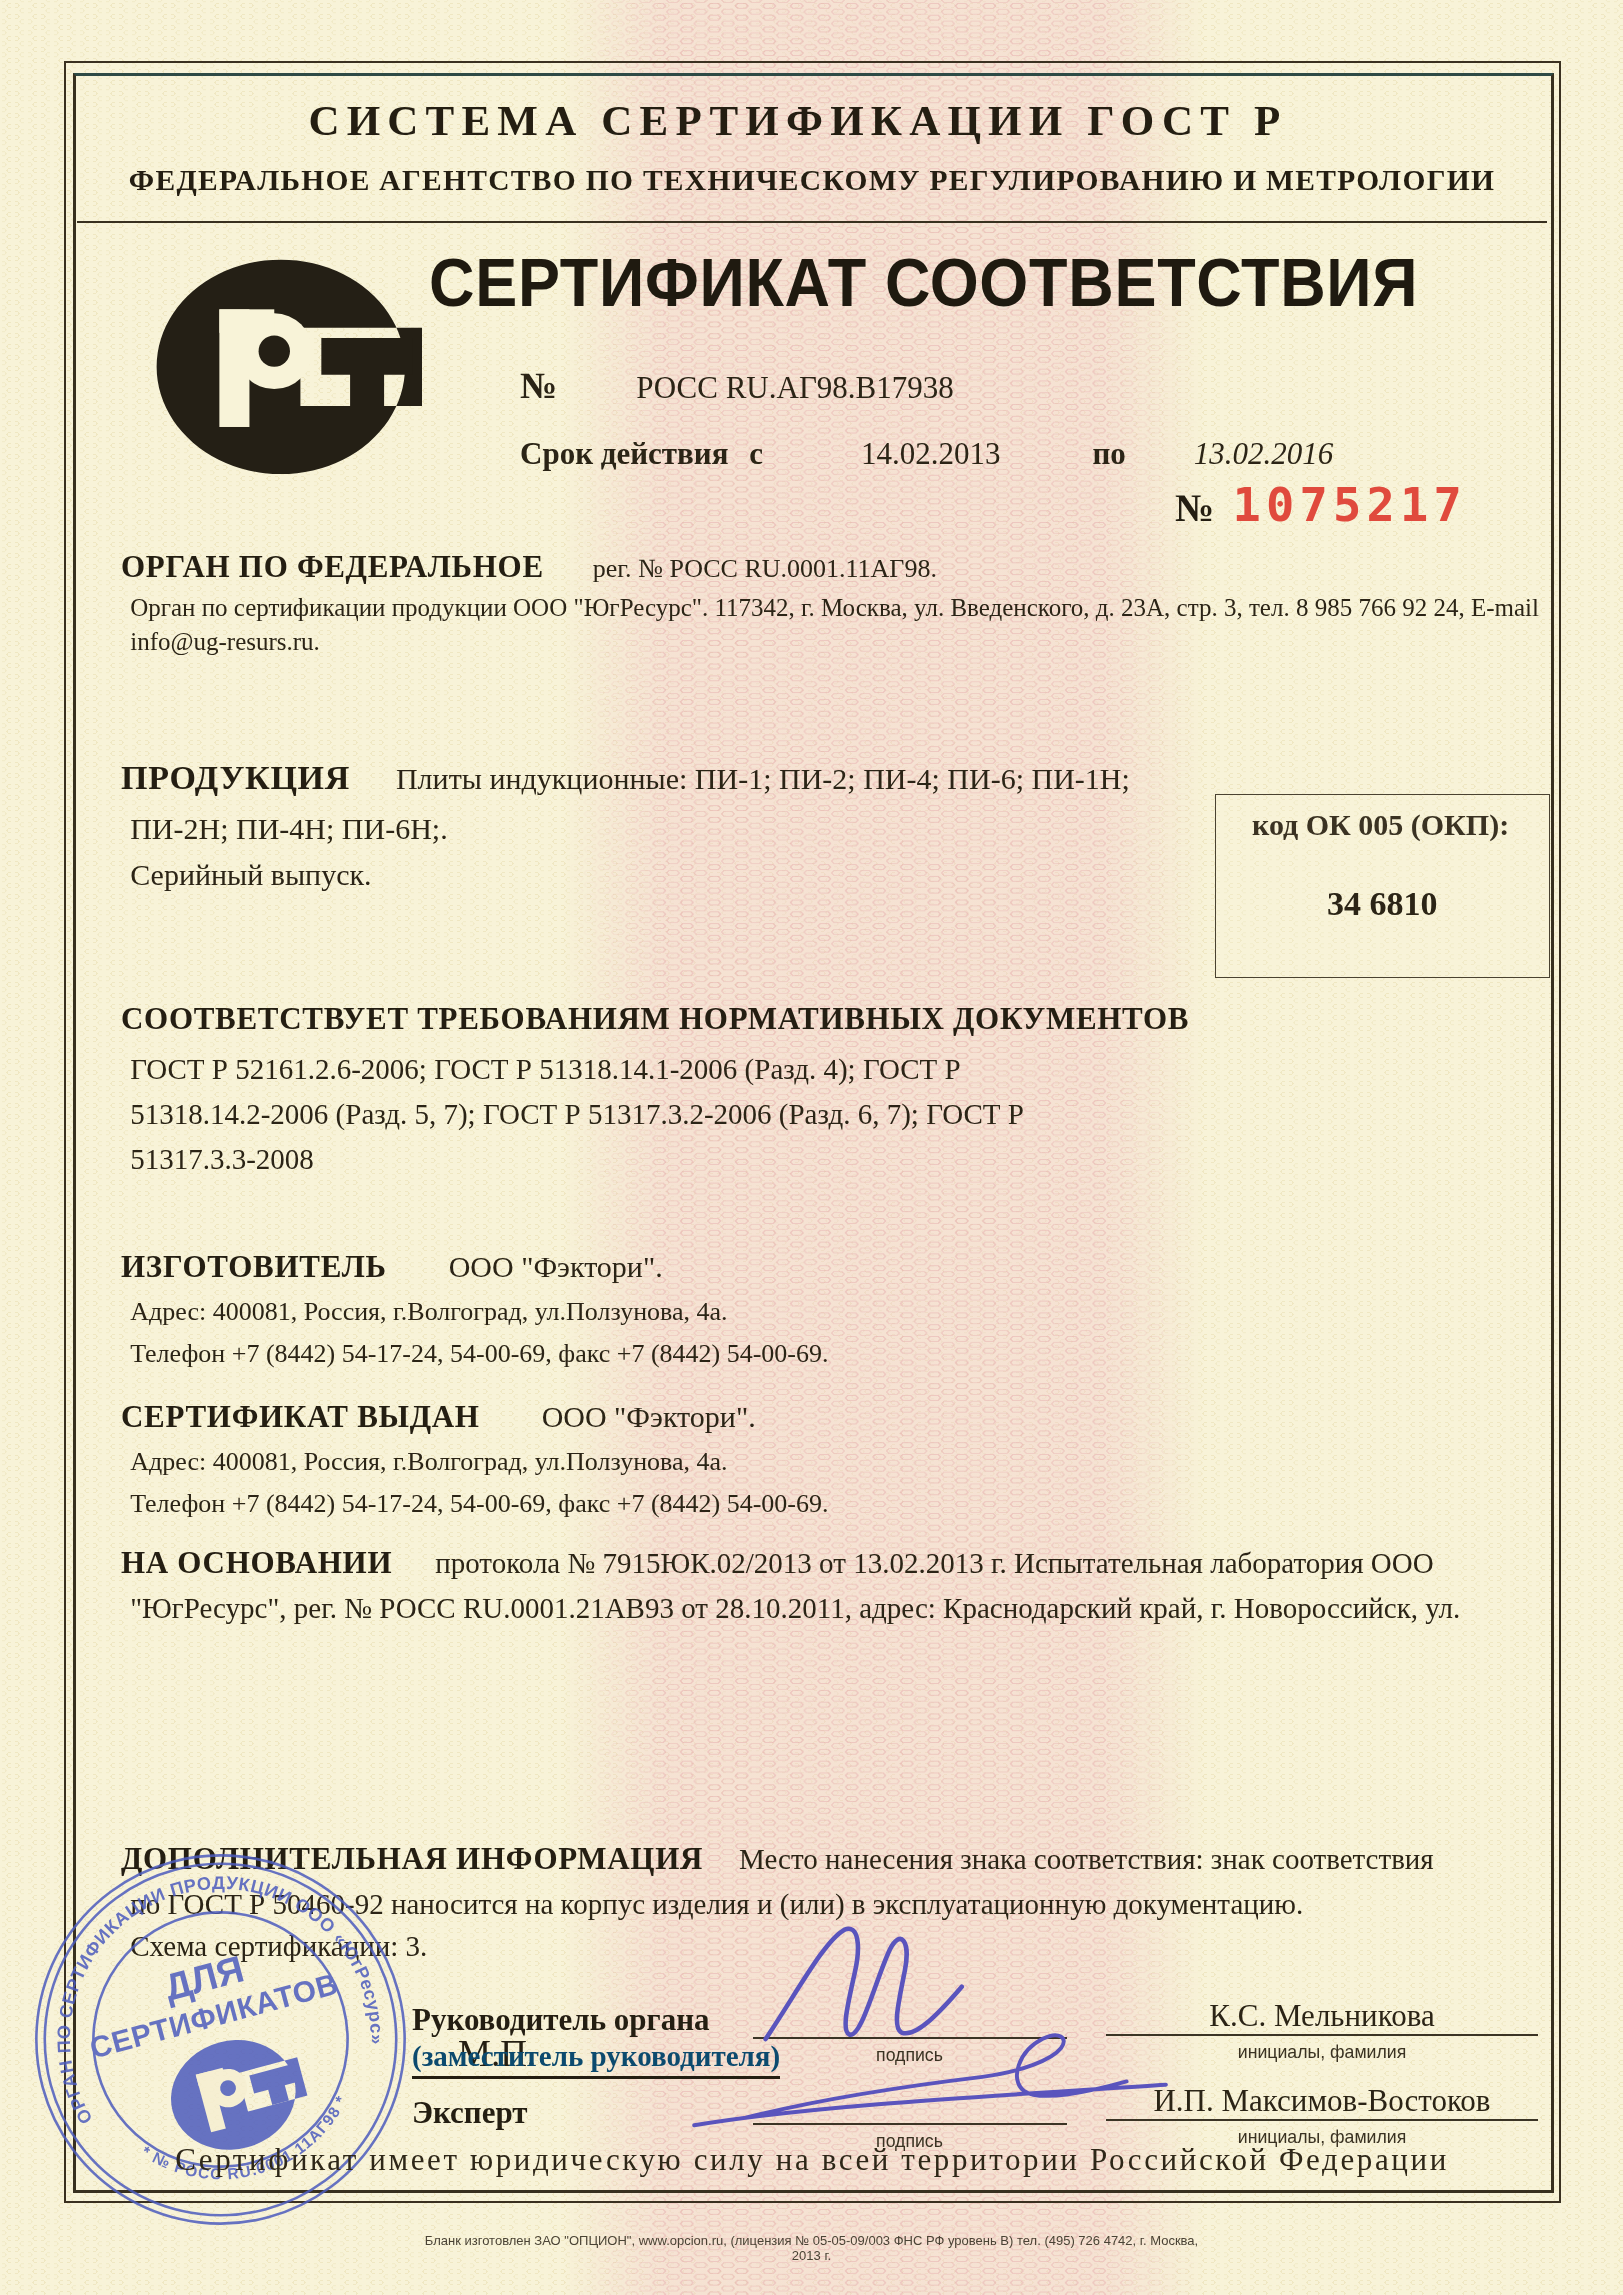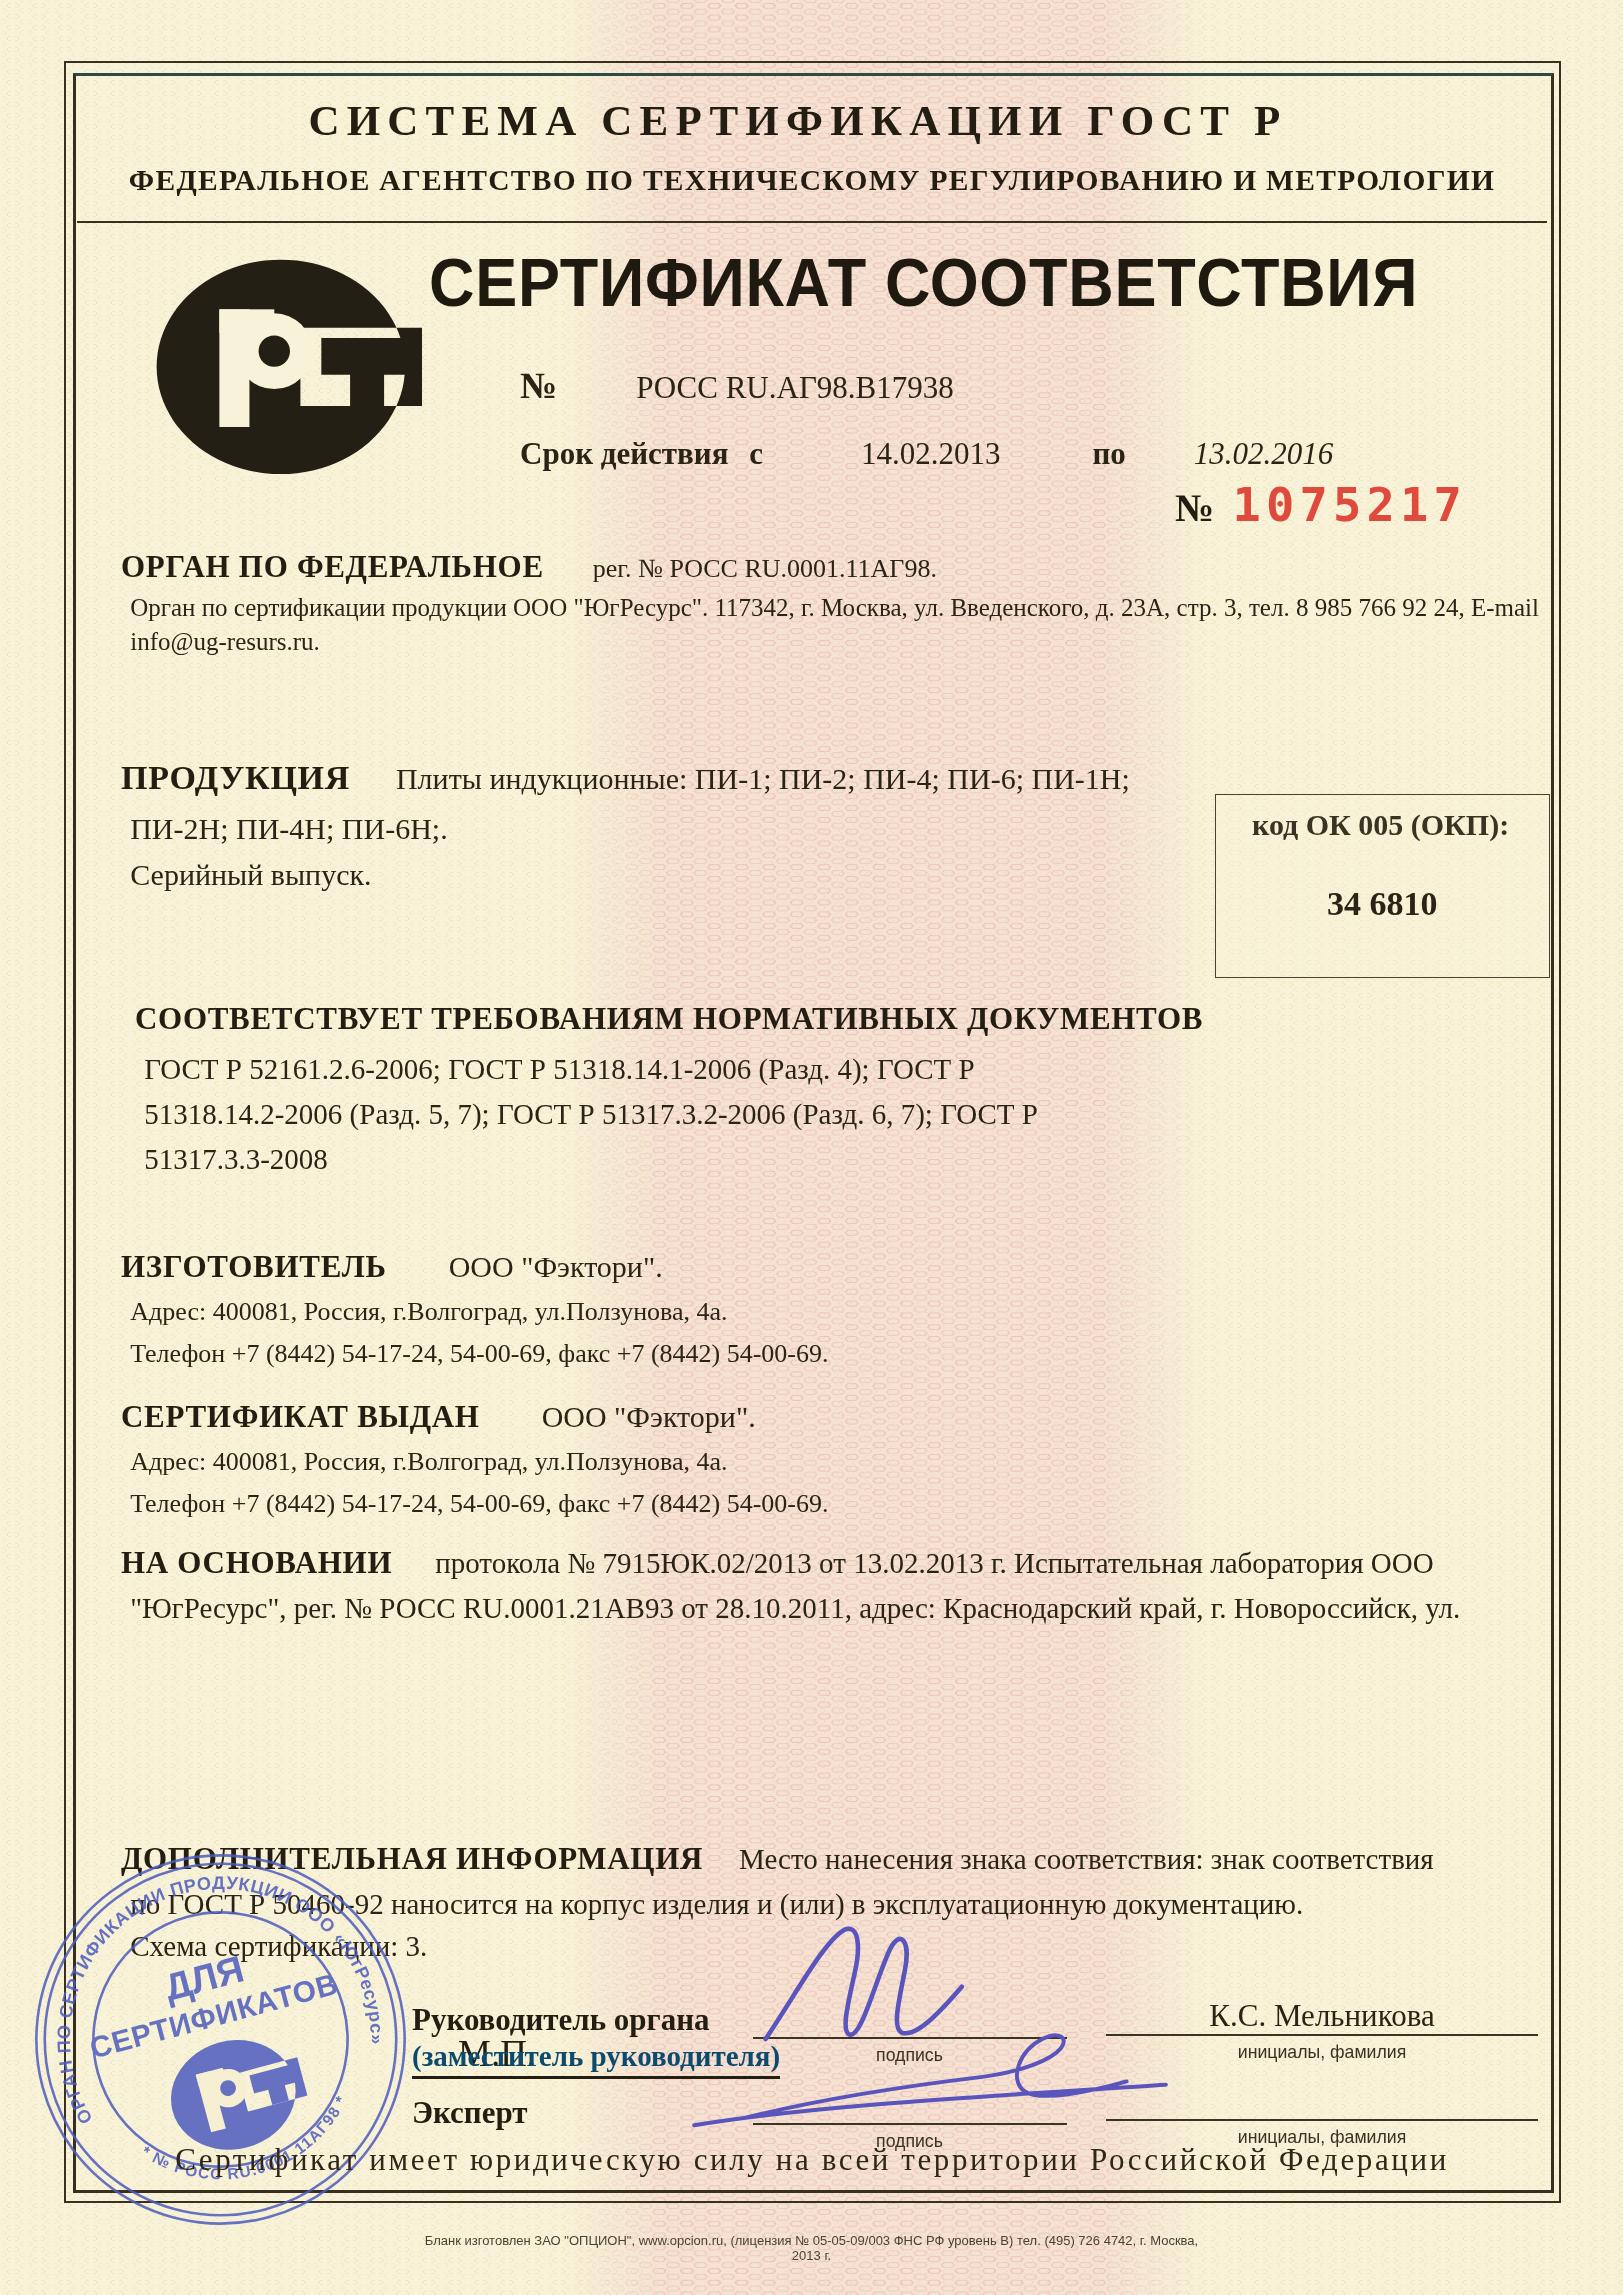"СООТВЕТСТВУЕТ ТРЕБОВАНИЯМ НОРМАТИВНЫХ" .conf-sec { left: 135px -> 121px }
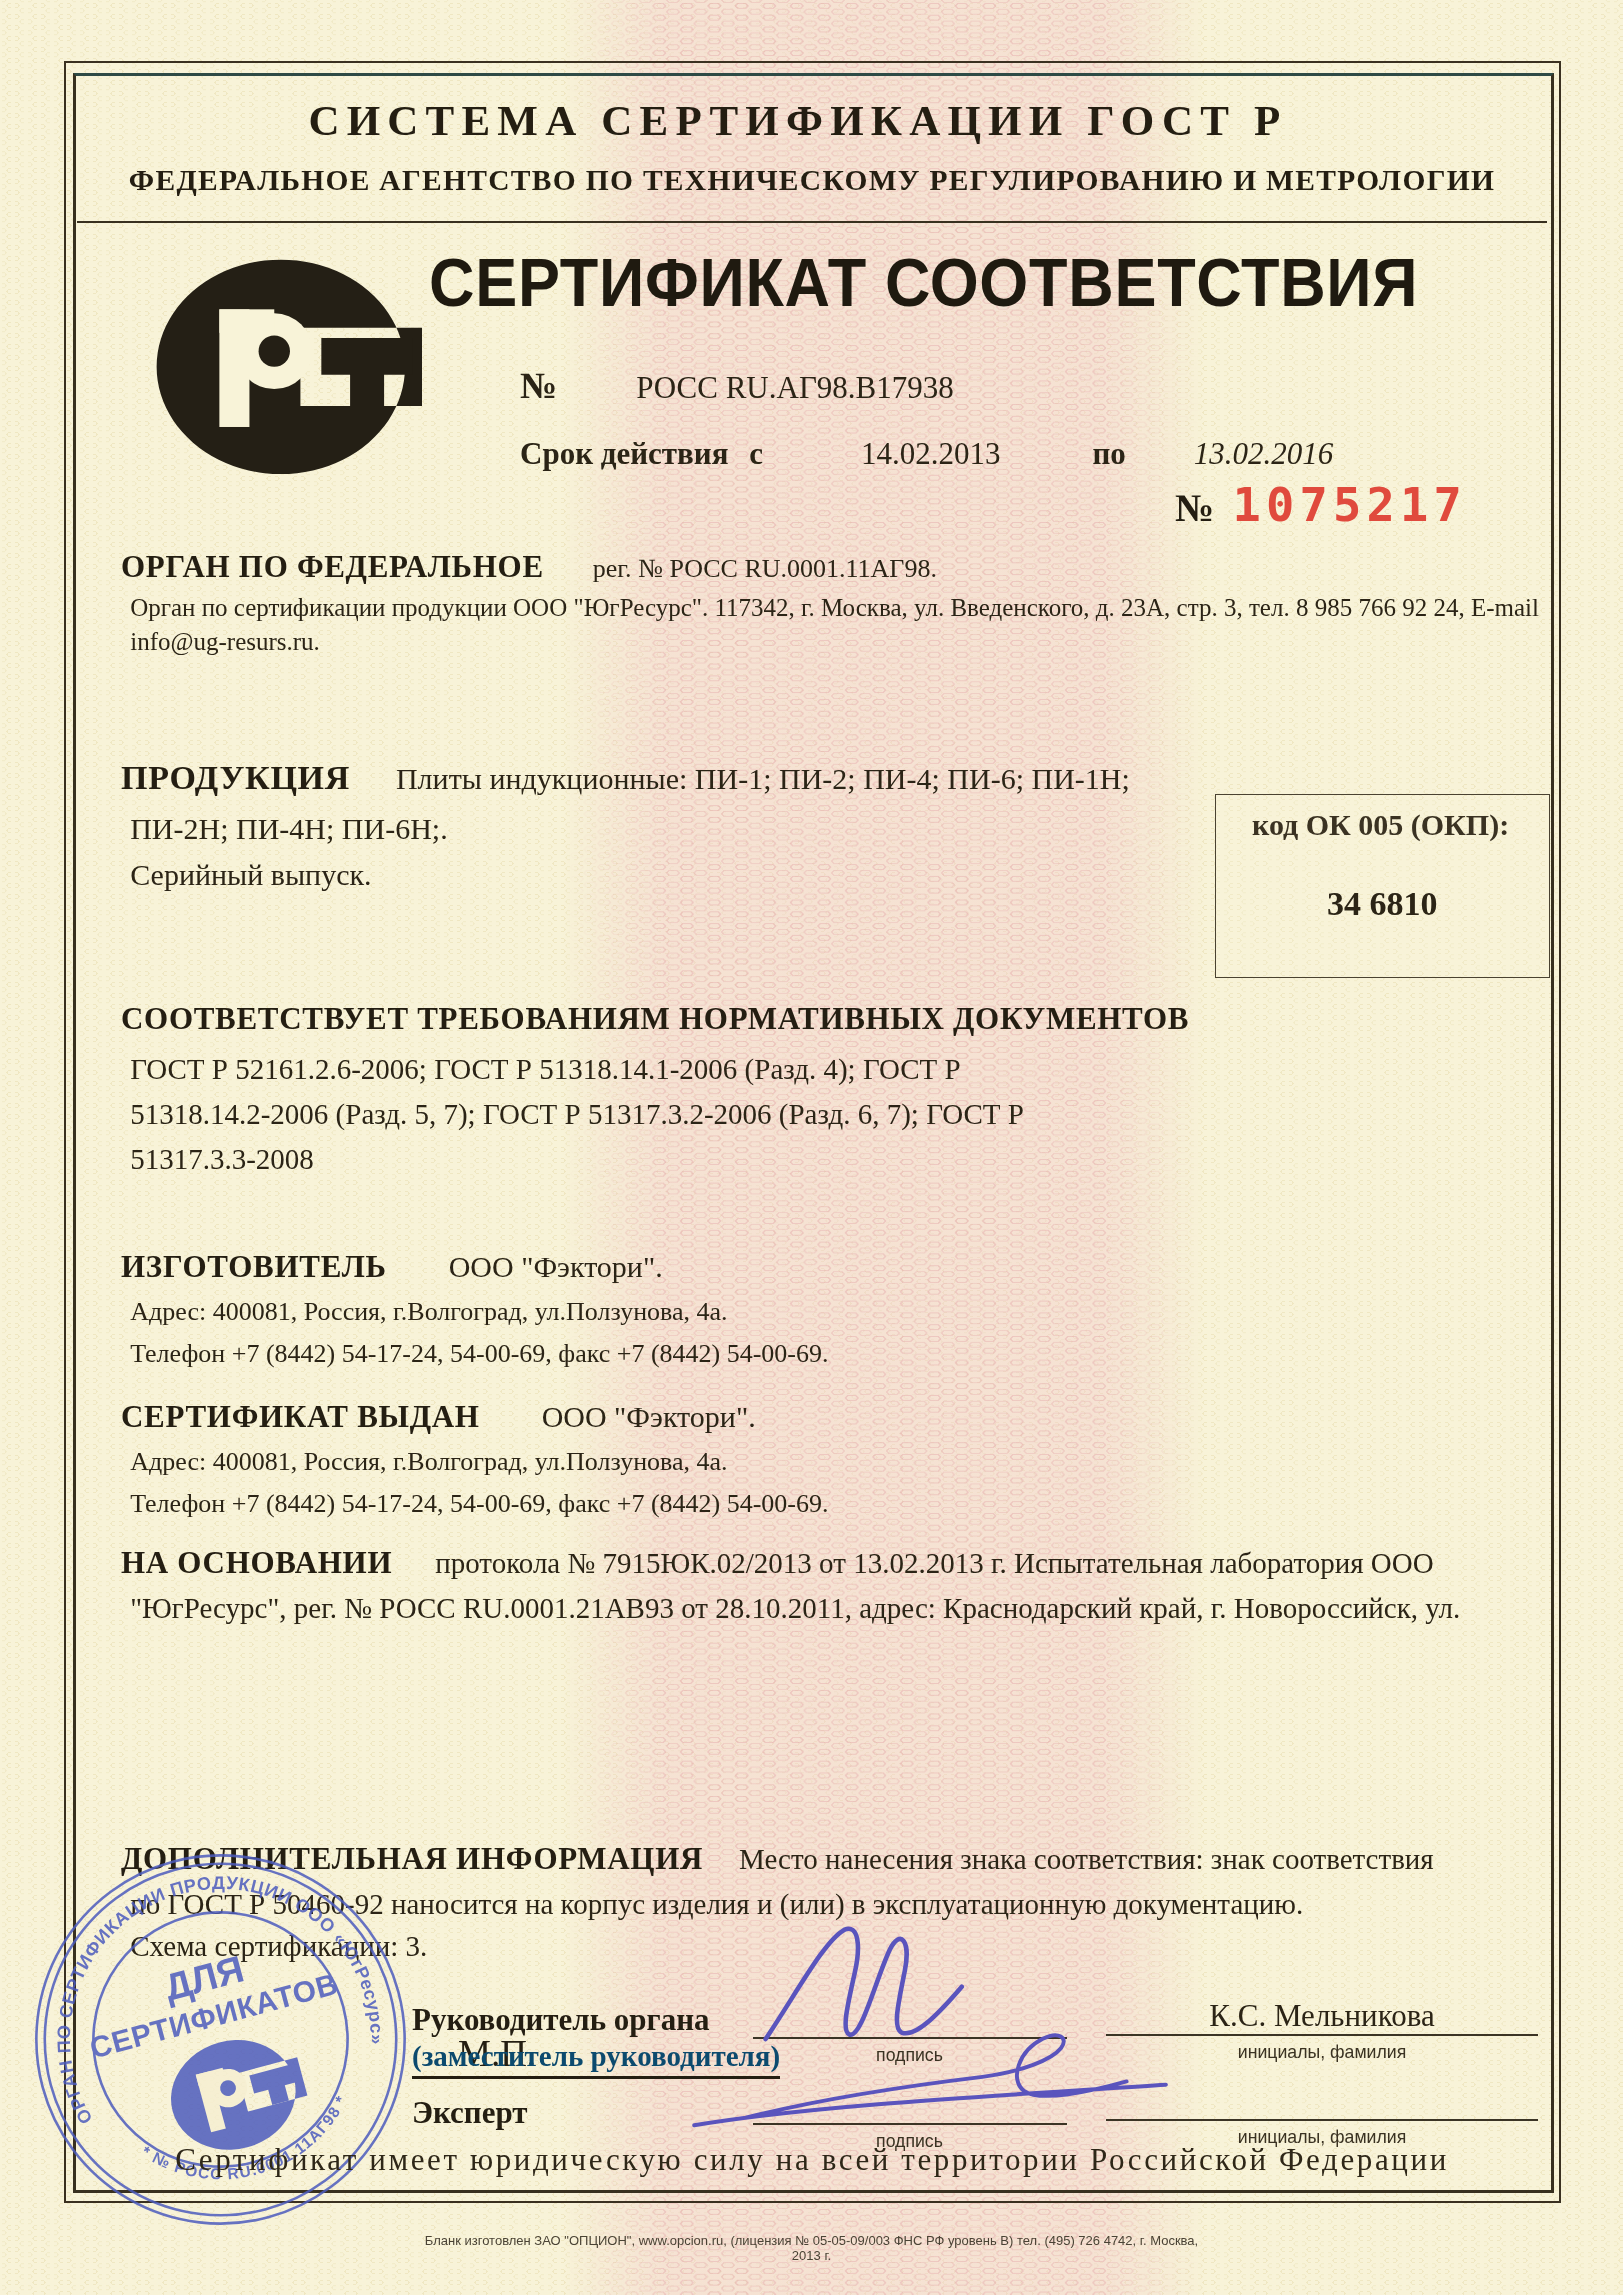"И.П. Максимов-Востоков" div.abs { html: none -> <div>И.П. Максимов-Востоков</div> }
